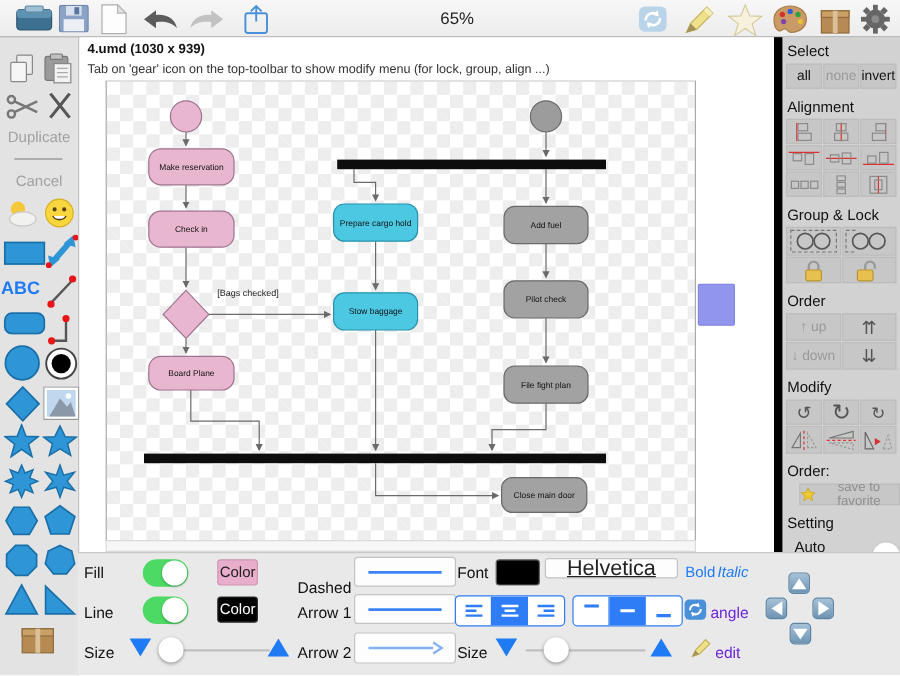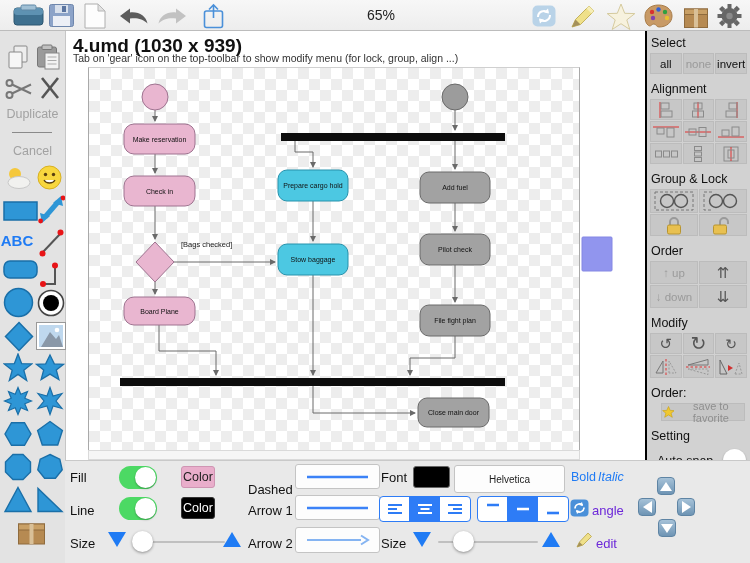"4.umd (1030 x 939)" #doc-title { font-size: 19px -> 11px }
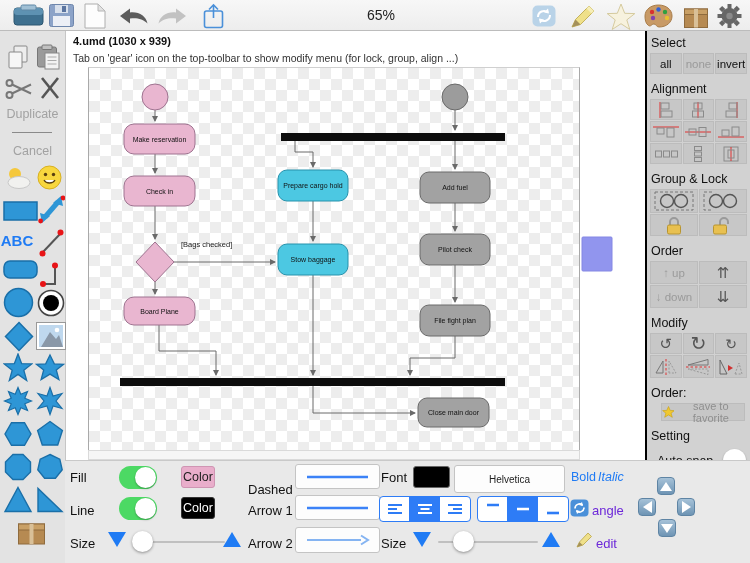"Select" #rsb { border-left: 2px solid #000000 -> 7px solid #000000 }
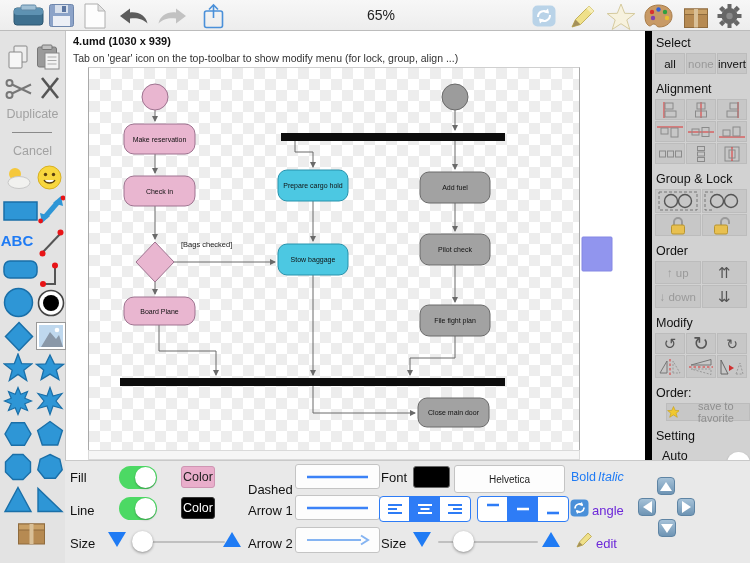"Helvetica" button.previewbtn { font-size: 10px -> 18px; height: 28px -> 17px; text-decoration: none -> underline }
